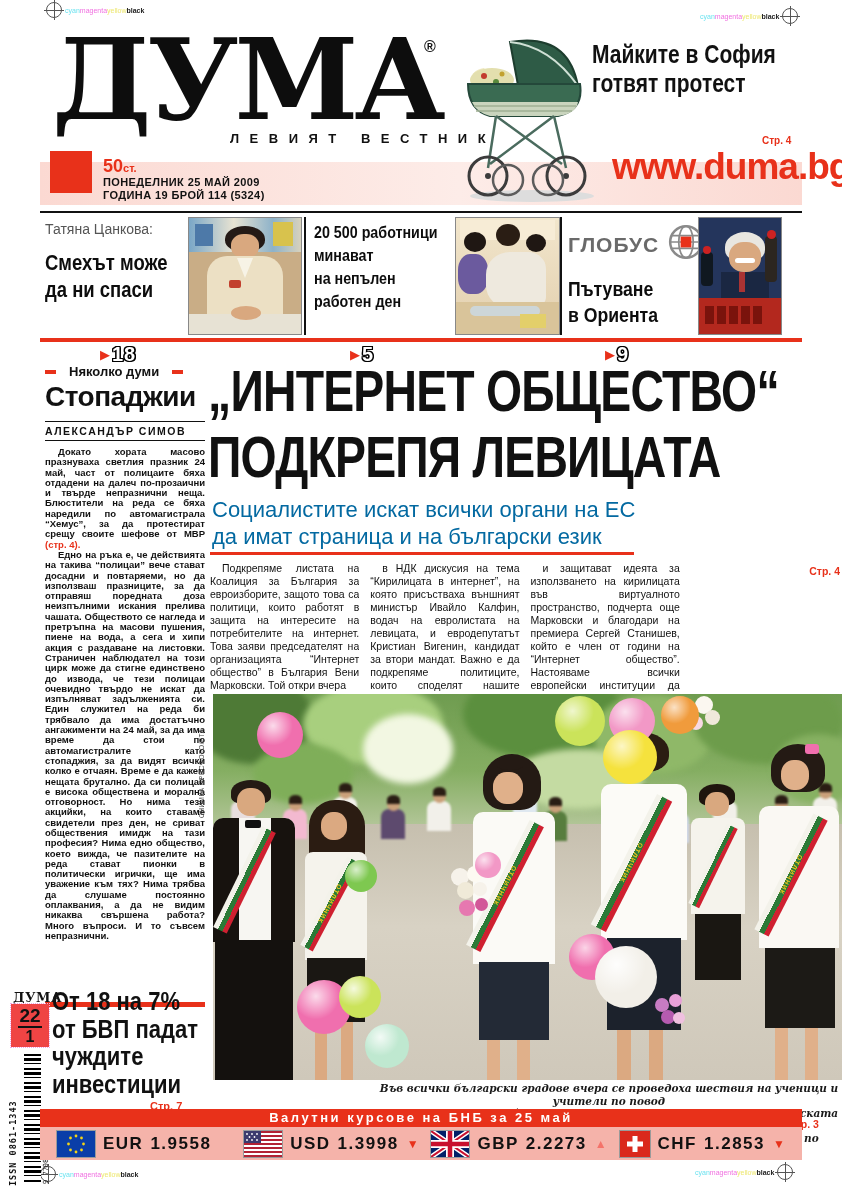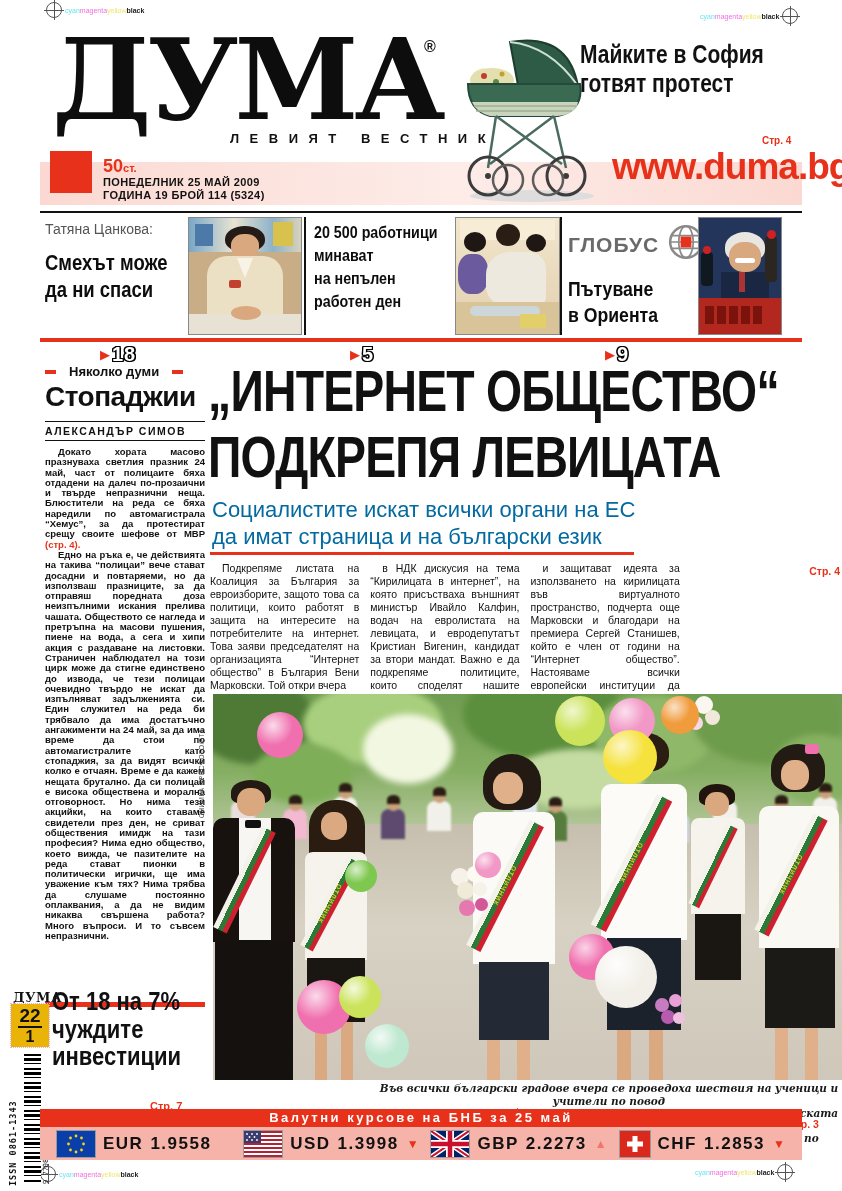"Майките в София" #top-story { left: 580px -> 592px }
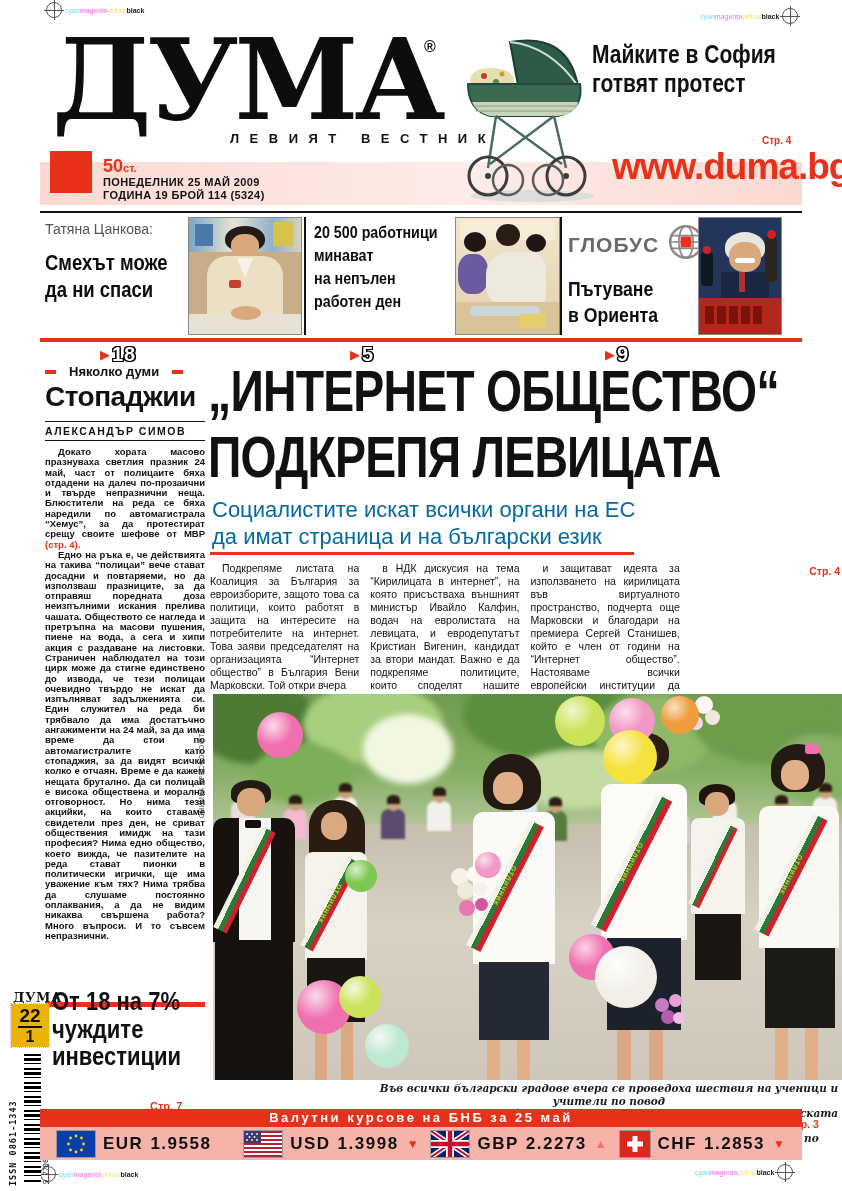"22" #bl-box { background: #eab308 -> #ef4444 }
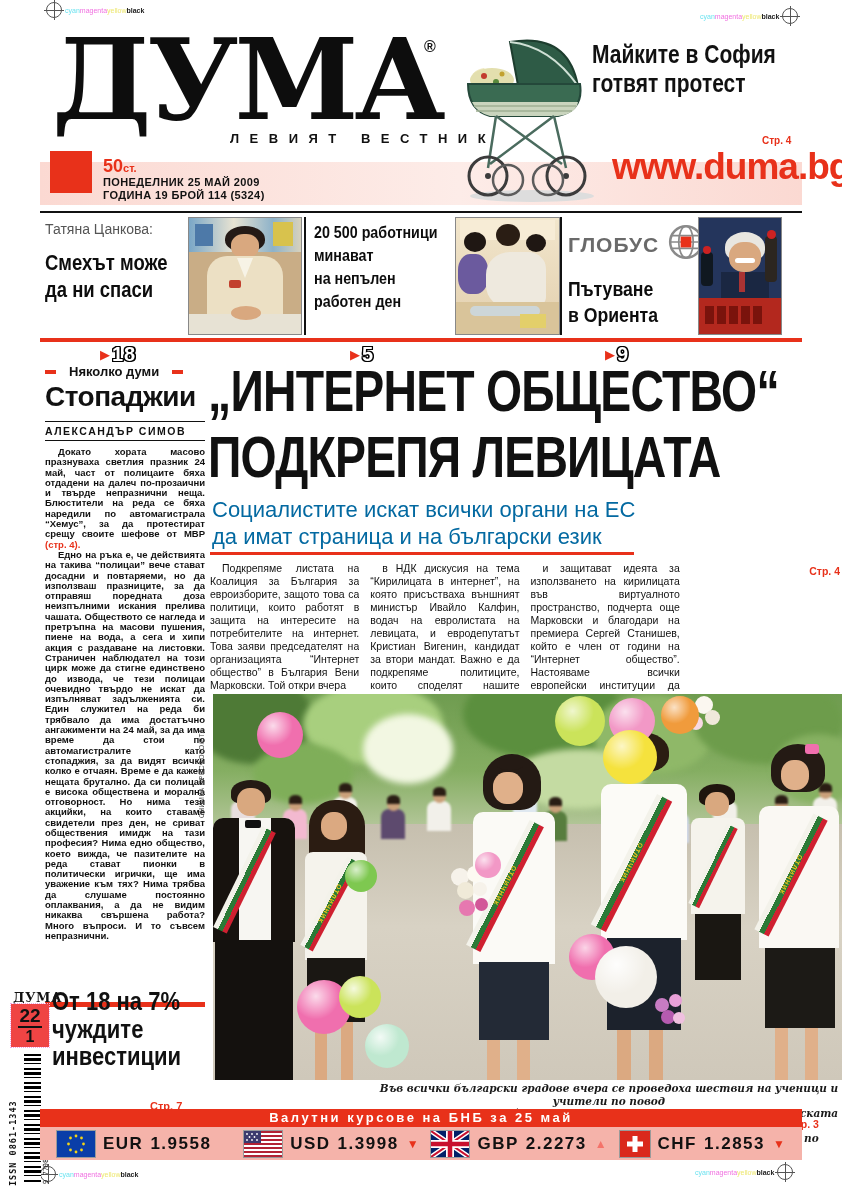"от БВП падат" div { html: none -> <div><span>от БВП падат</span></div> }
